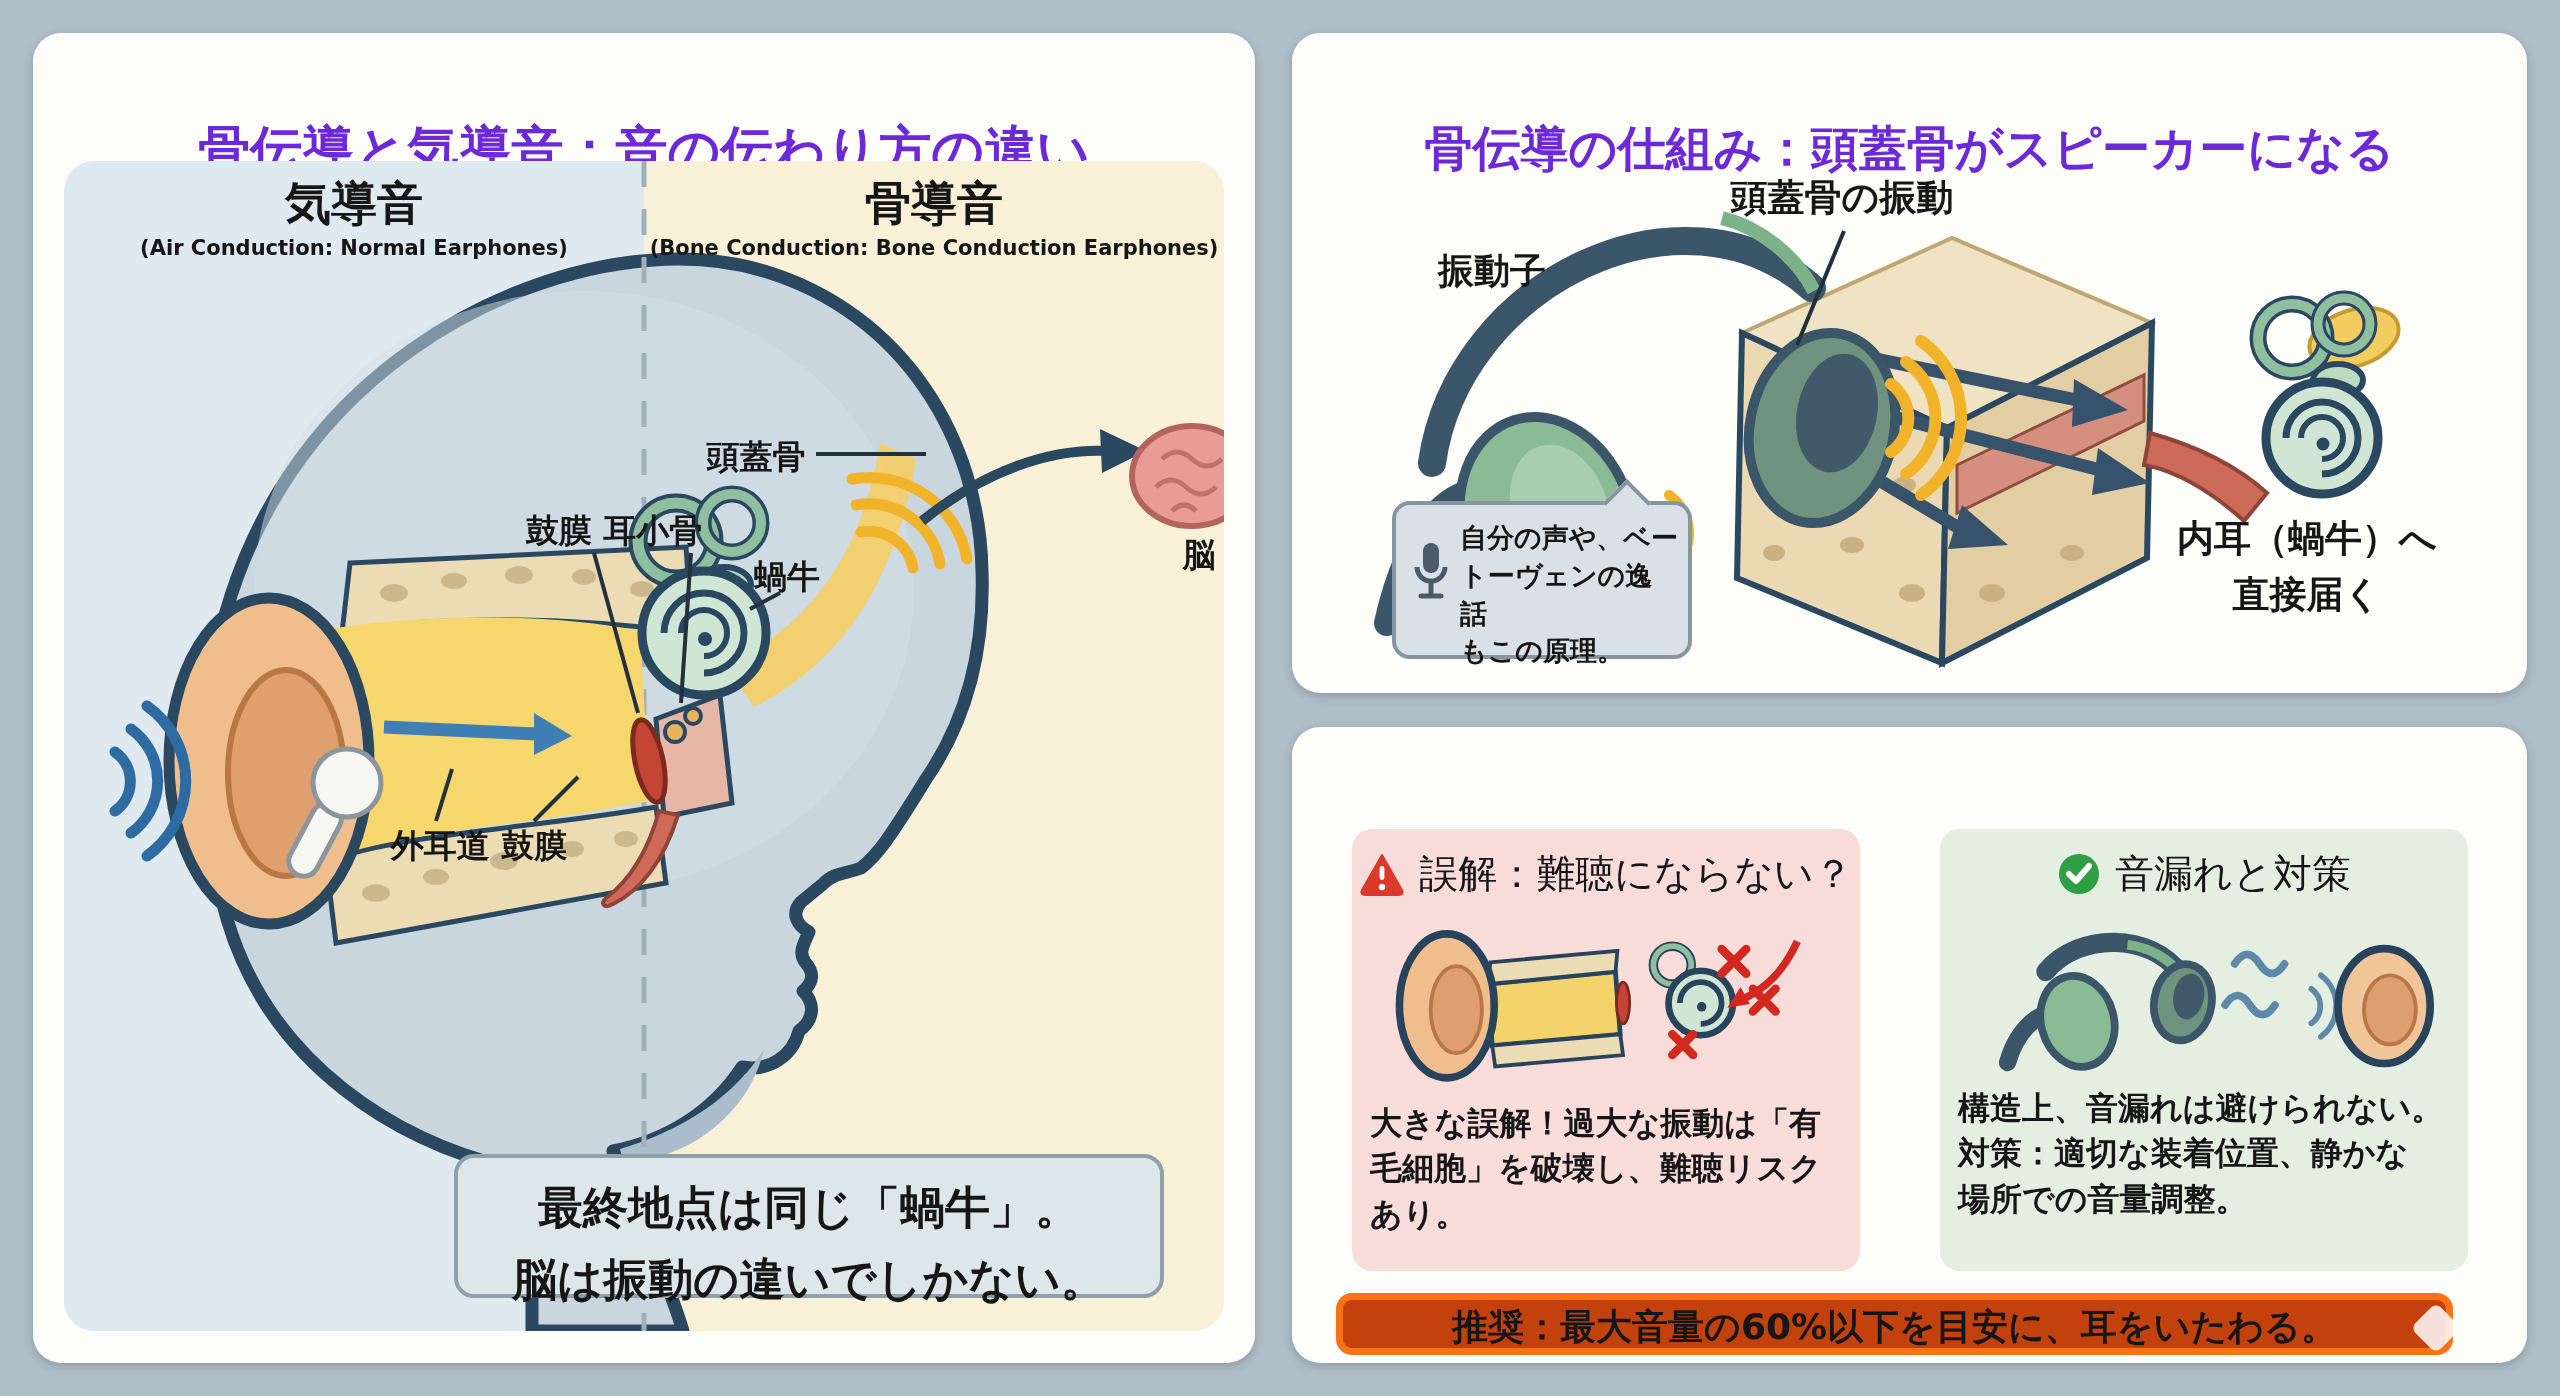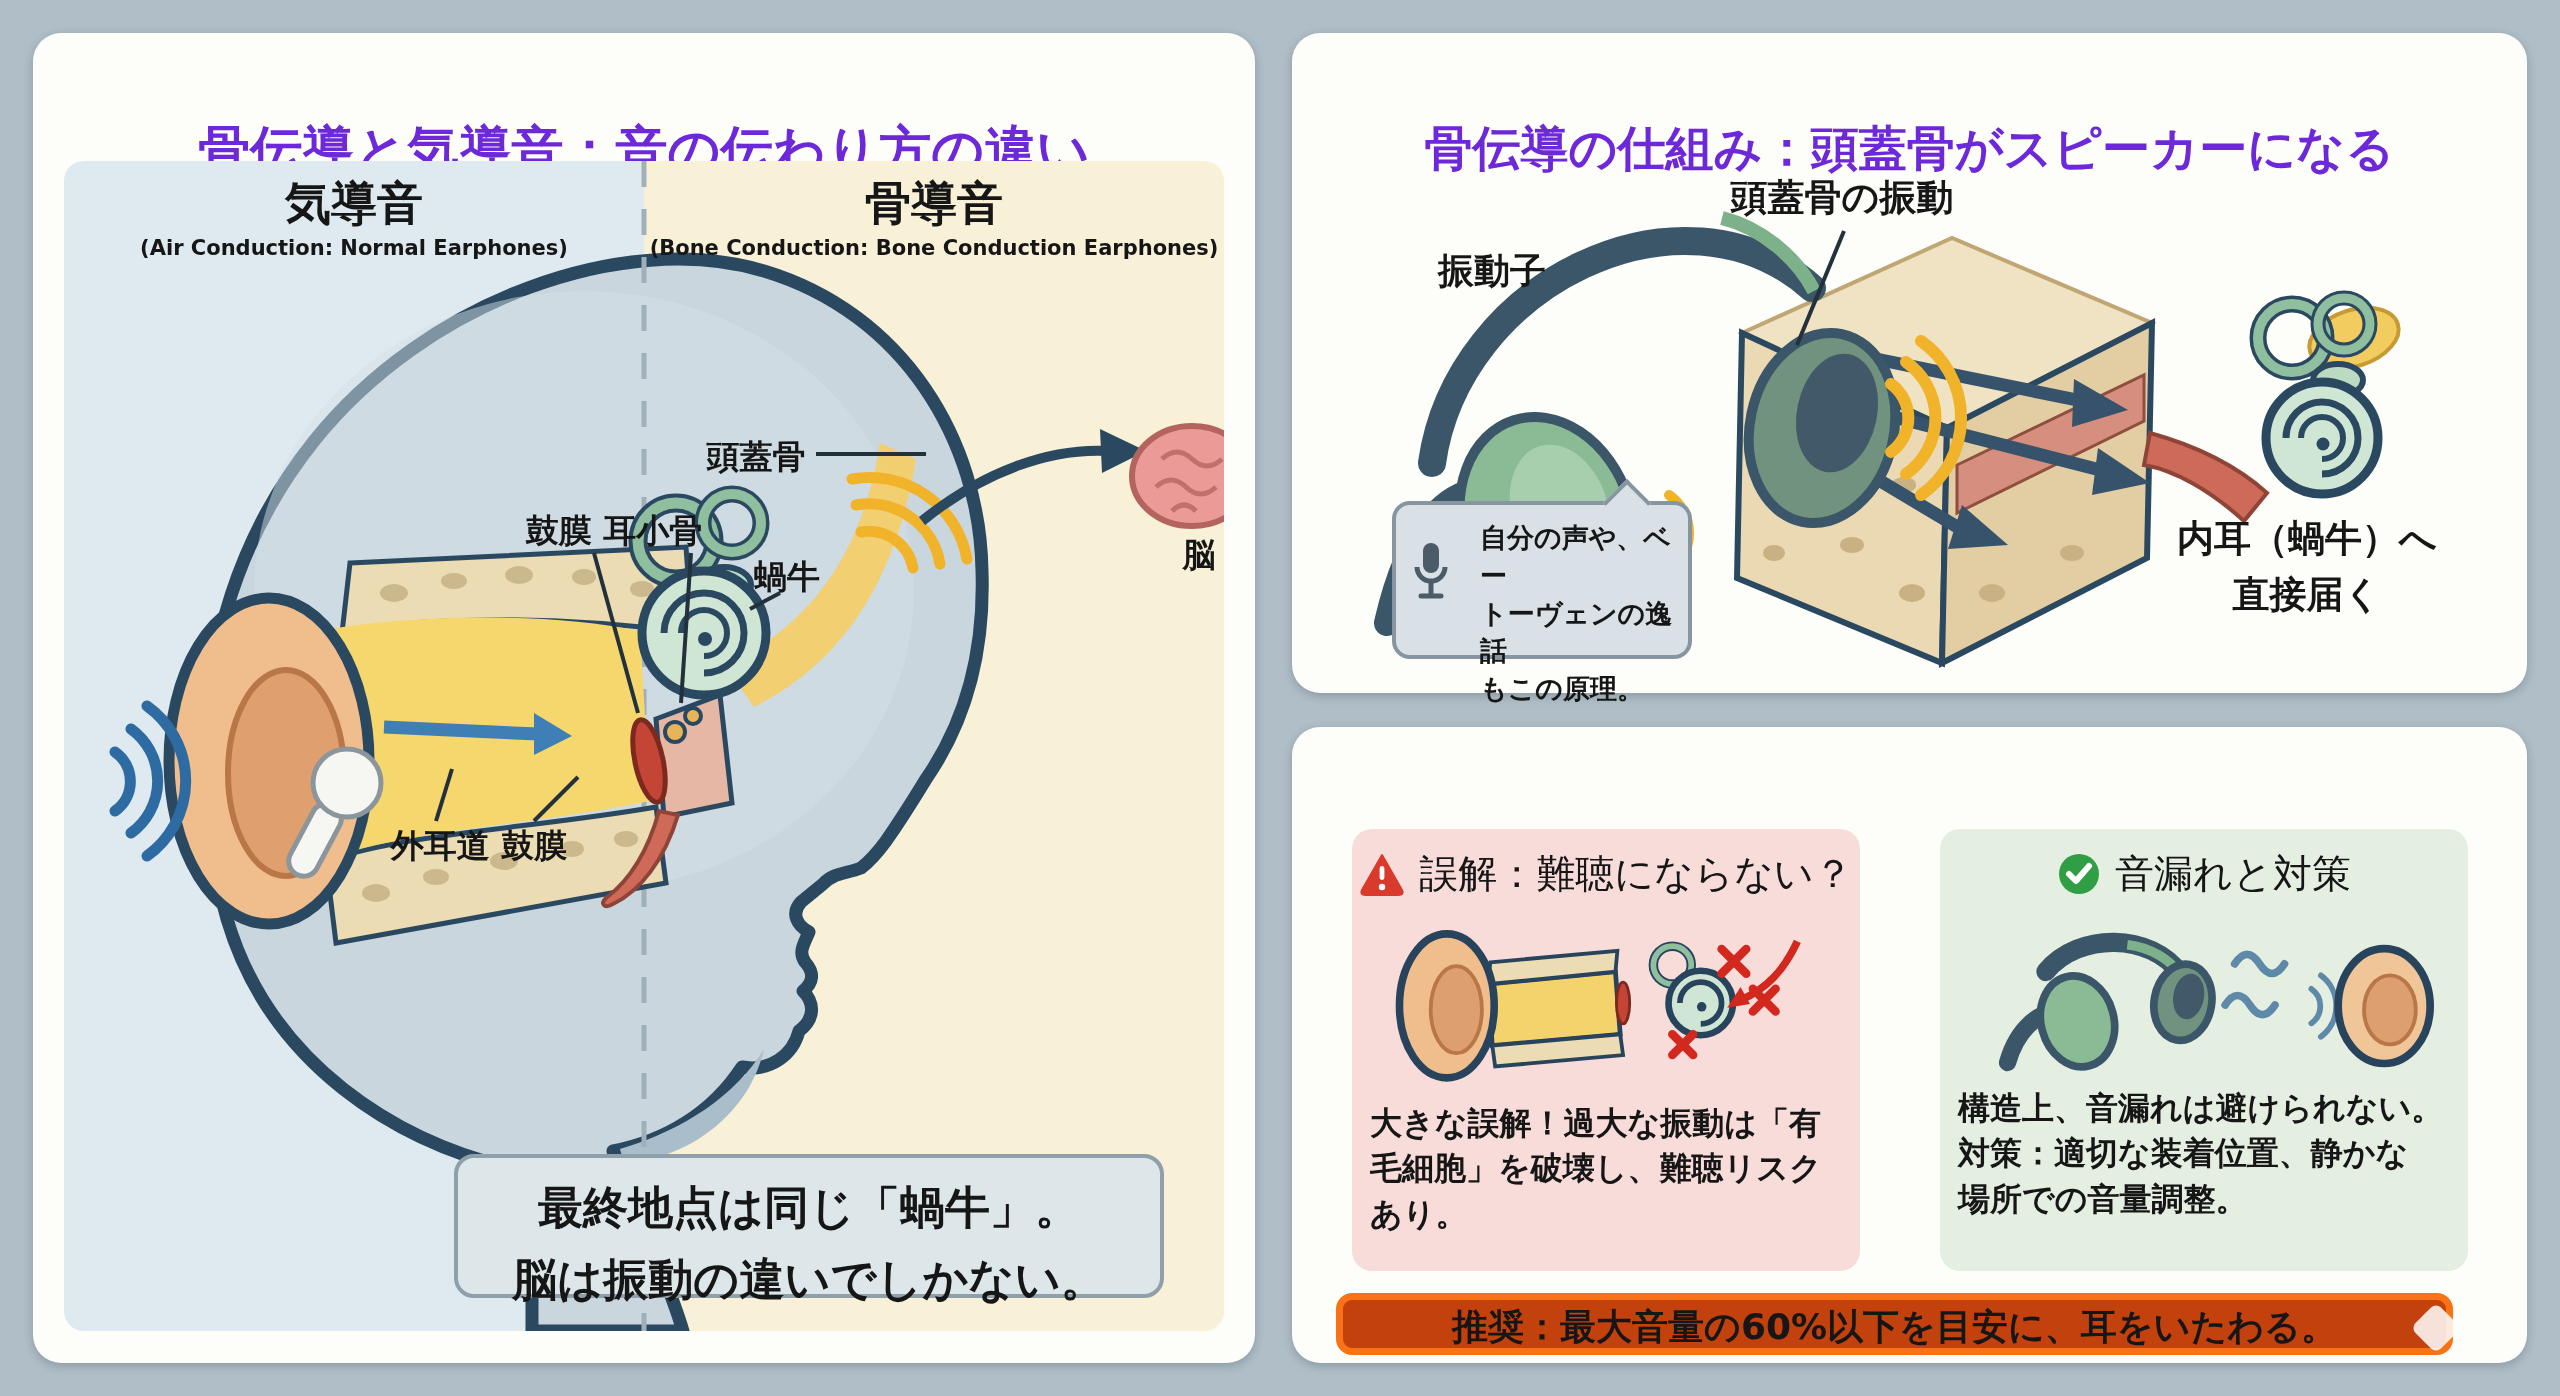"気導音" .split { border-radius: 20px -> 30px }
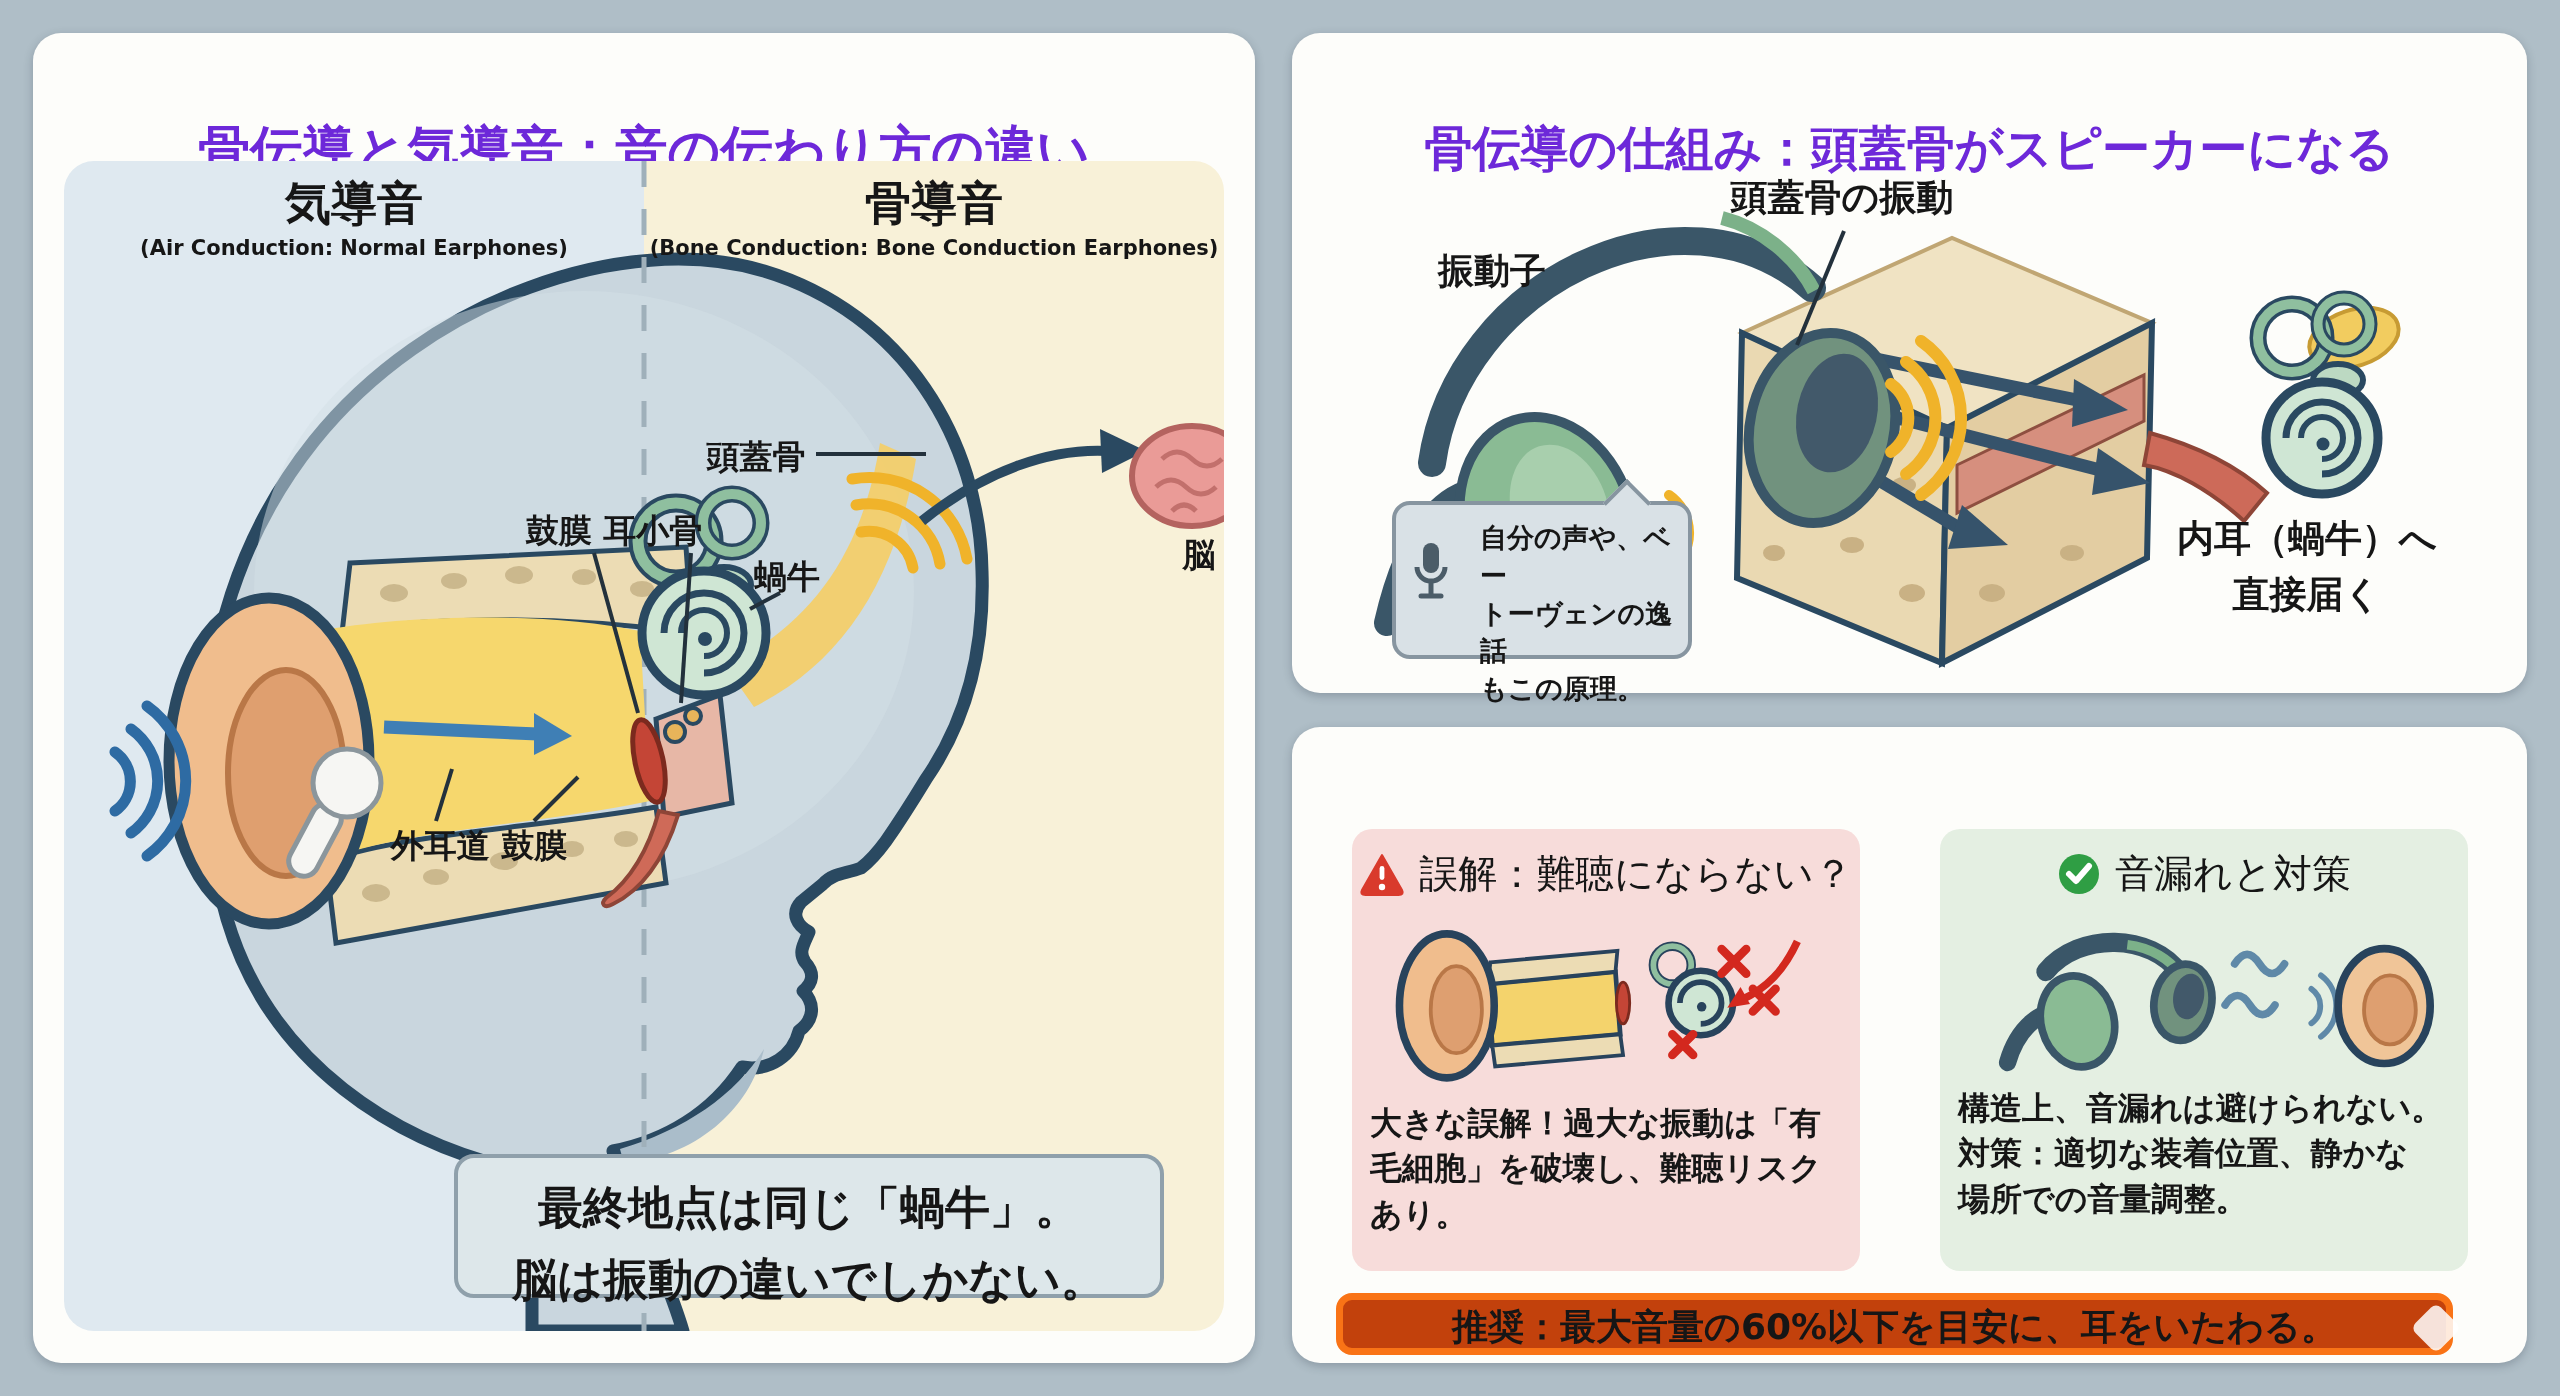"自分の声や、ベー" .bubble { padding-left: 20px -> none }
